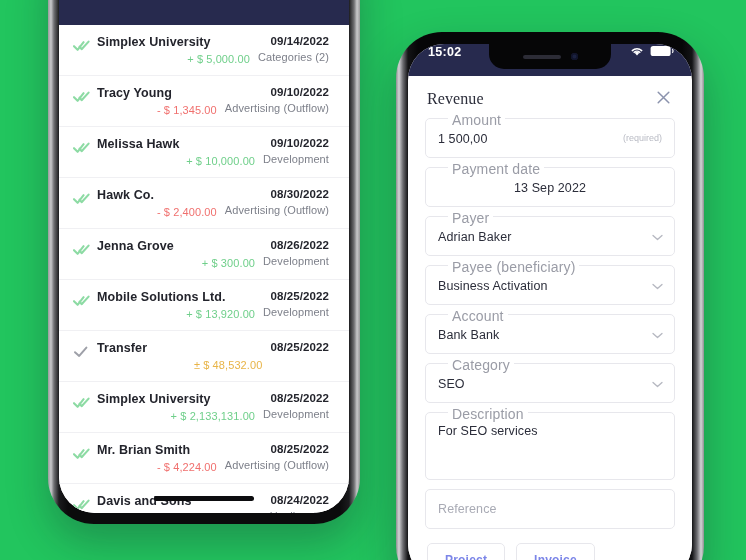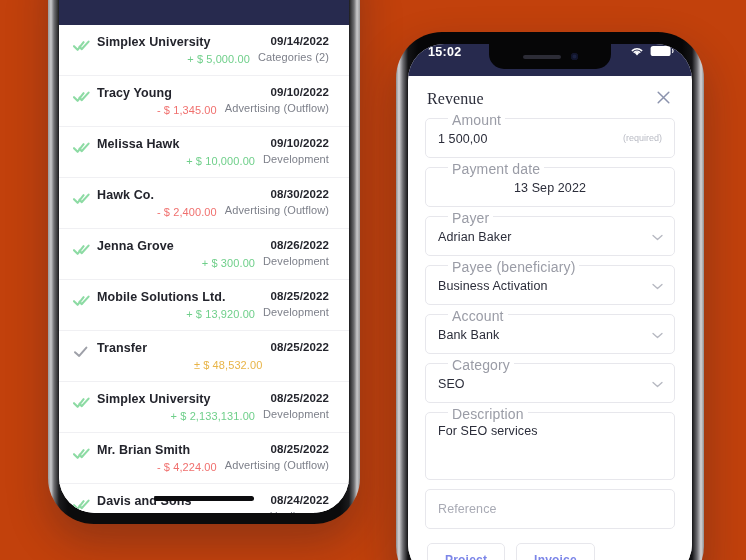"Simplex University" #stage { background: #c2410c -> #22c55e }
